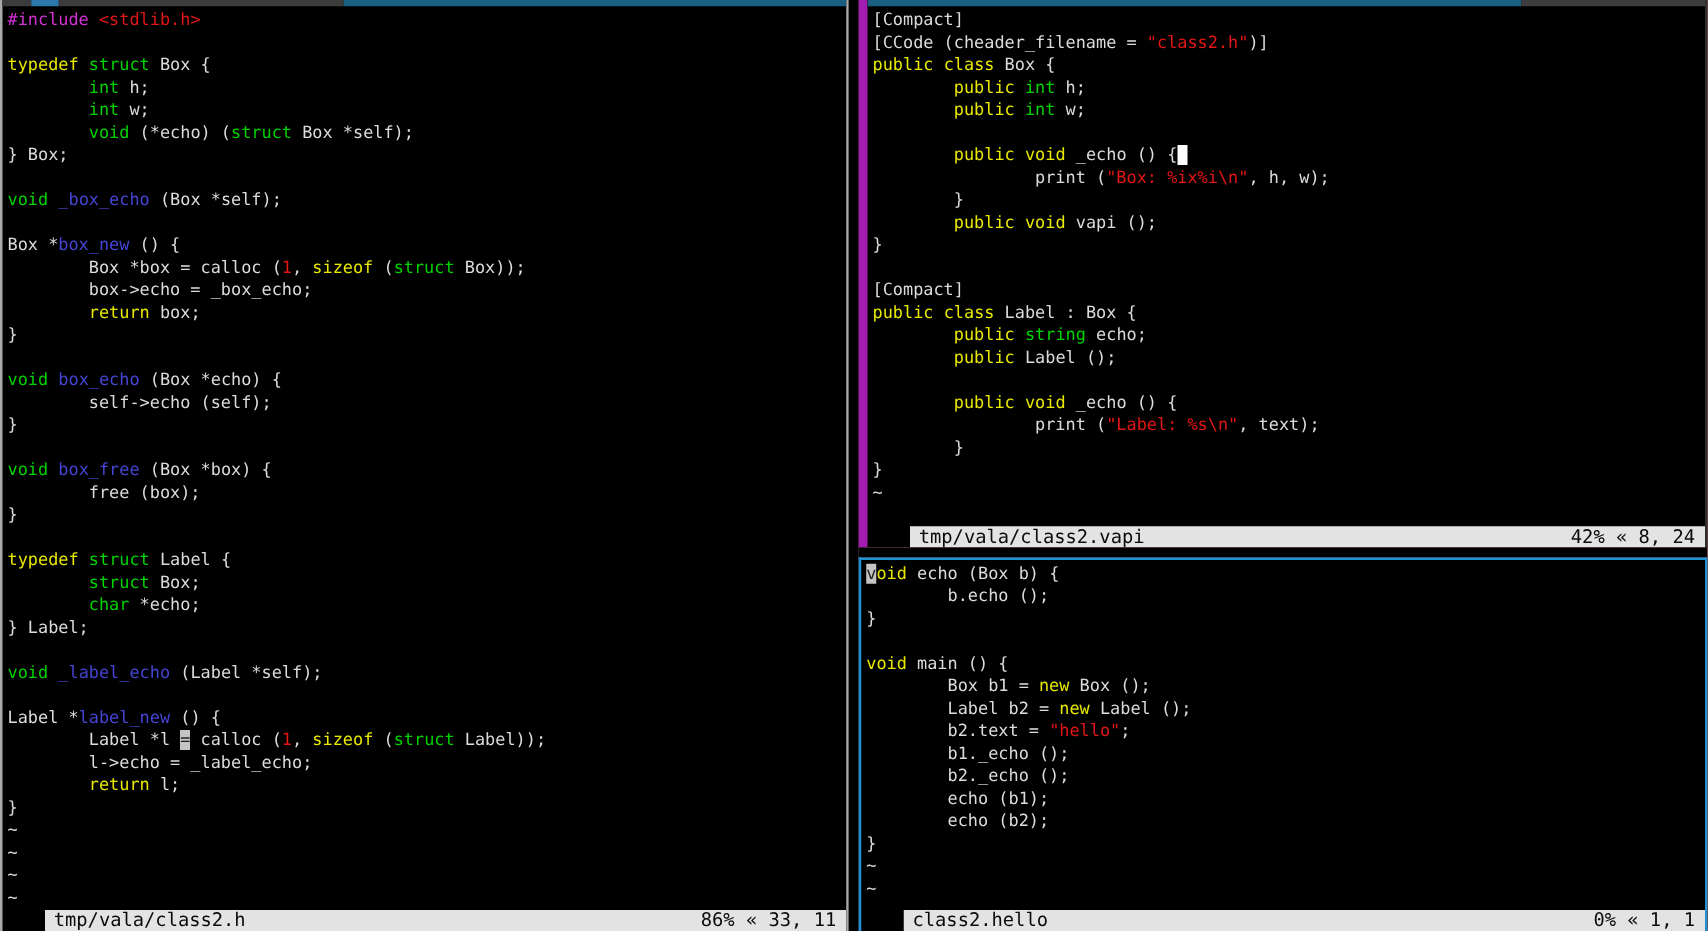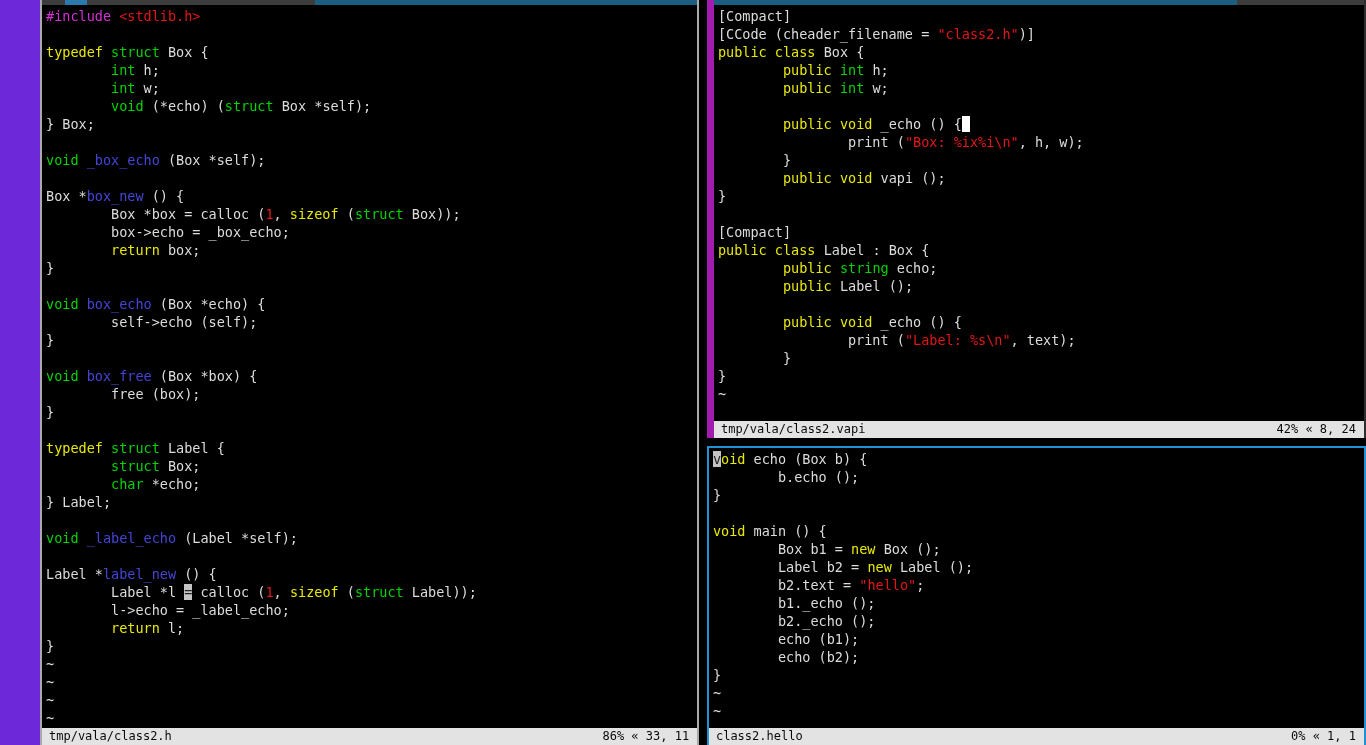"#include <stdlib.h>" .screen { background: #6d28d9 -> #fca5a5; padding-left: 40px -> none }
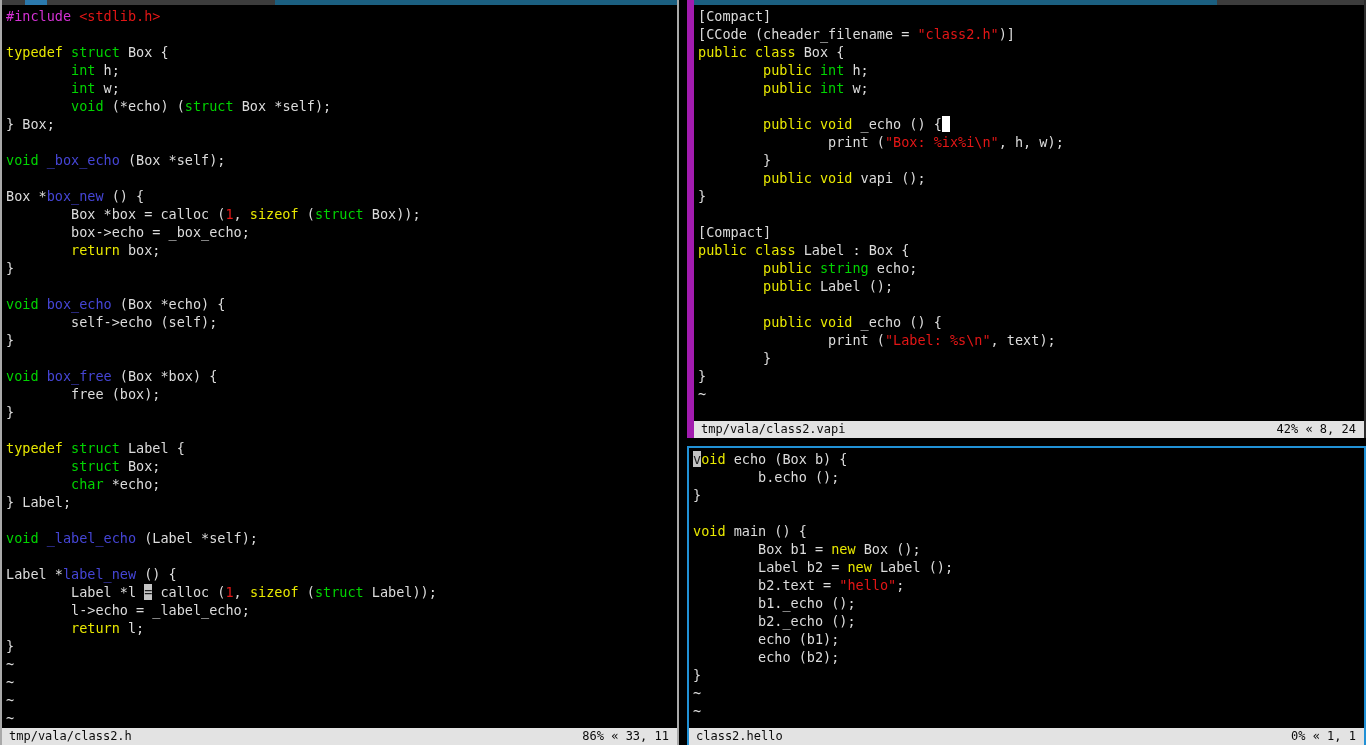"tmp/vala/class2.vapi" .statusbar { font-size: 12px -> 15px; margin-left: none -> 34px }
